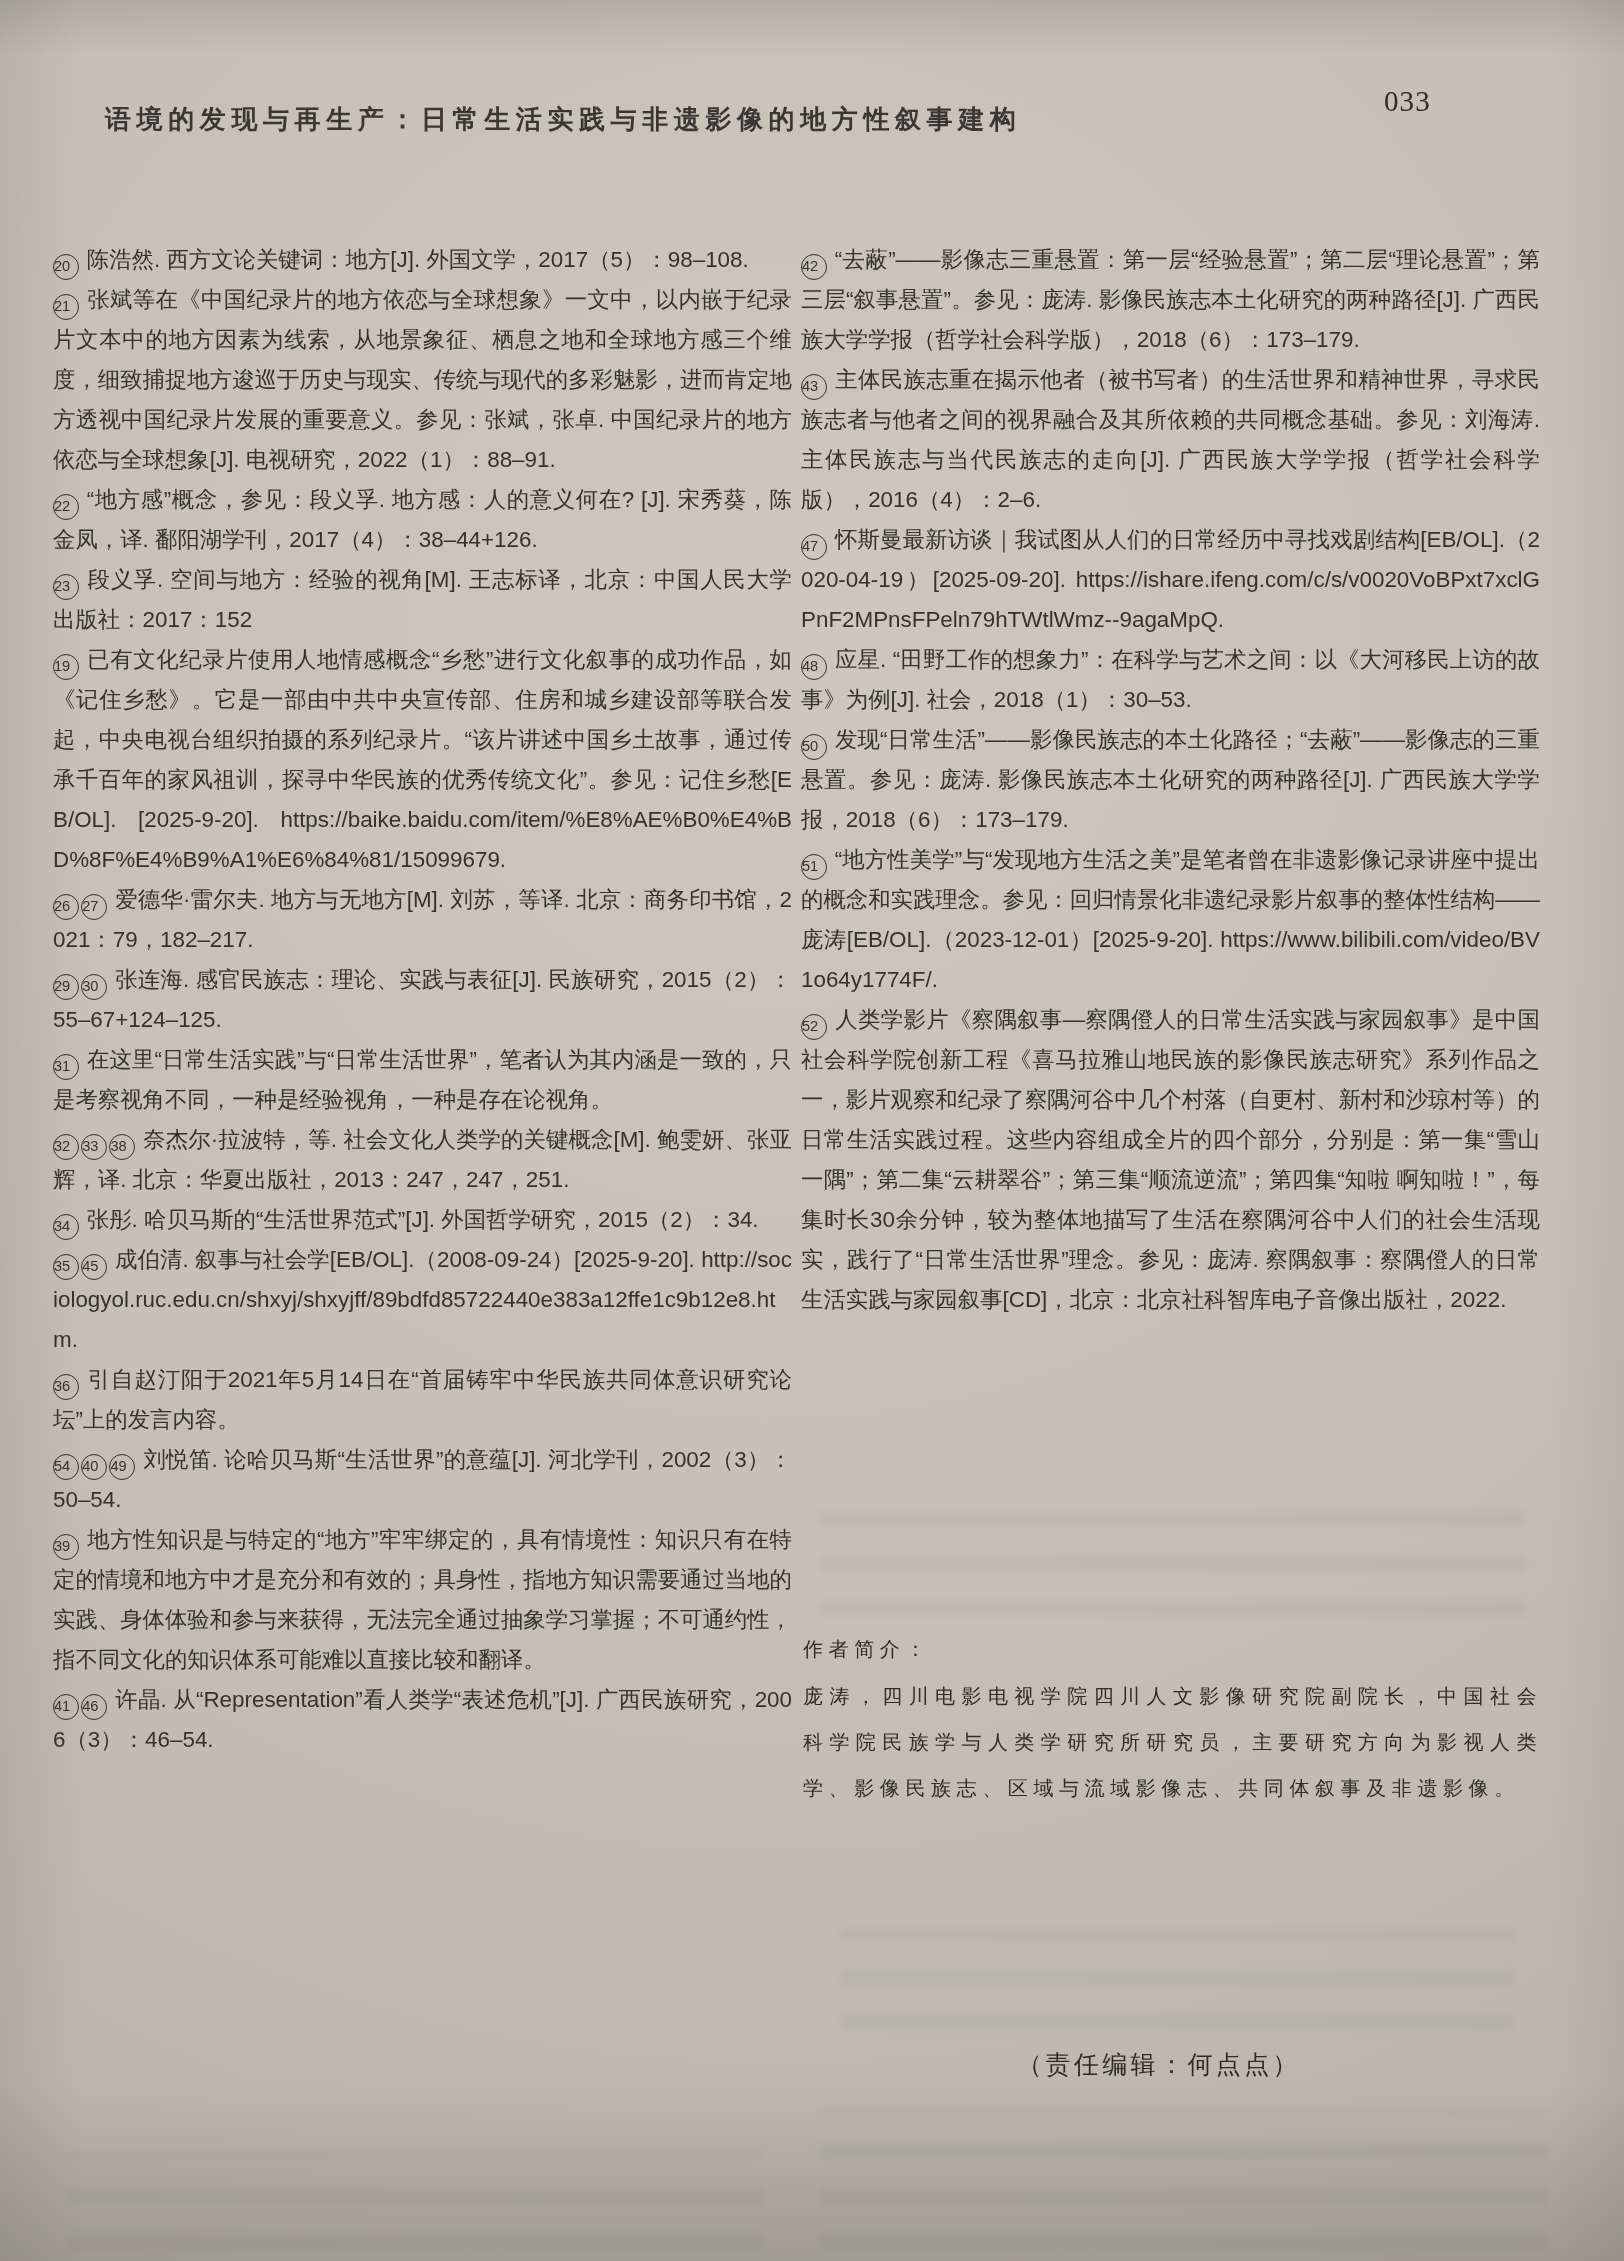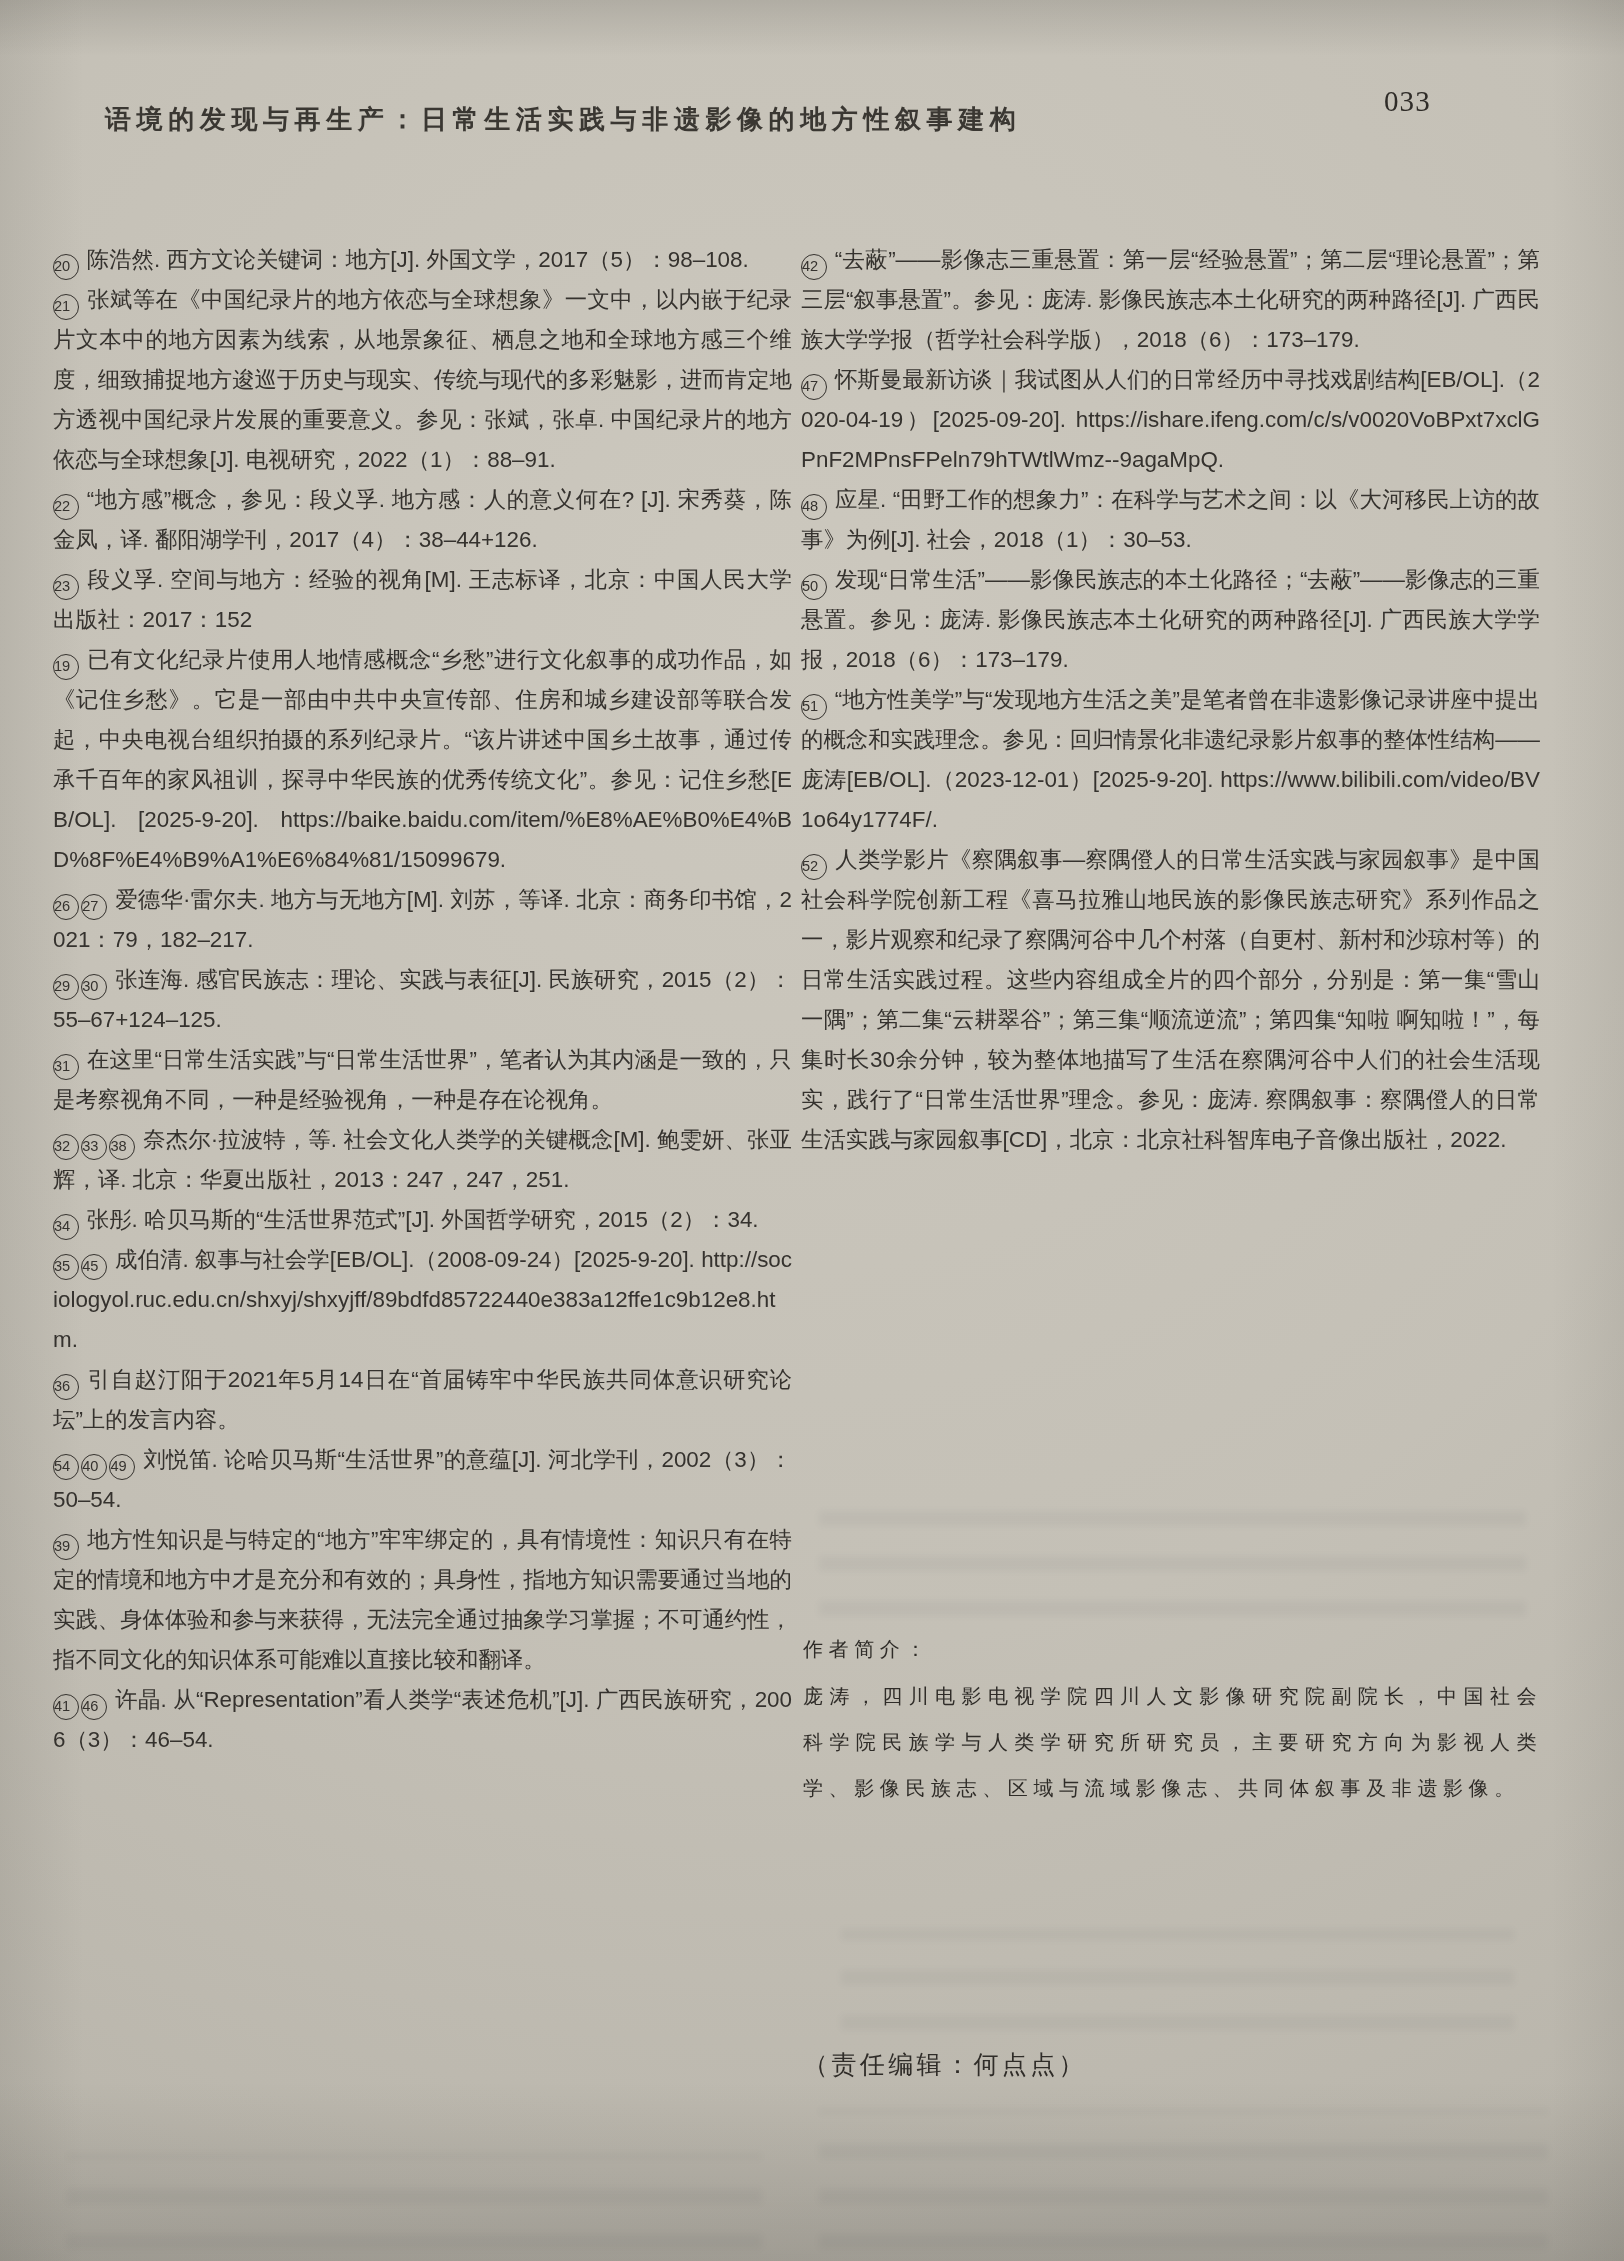"43" p.note { html: none -> <p><span><span>43</span></span><span>主体民族志重在揭示他者（被书写者）的生活世界和精神世界，寻求民族志者与他者之间的视界融合及其所依赖的共同概念基础。参见：刘海涛. 主体民族志与当代民族志的走向[J]. 广西民族大学学报（哲学社会科学版），2016（4）：2–6.</span></p> }
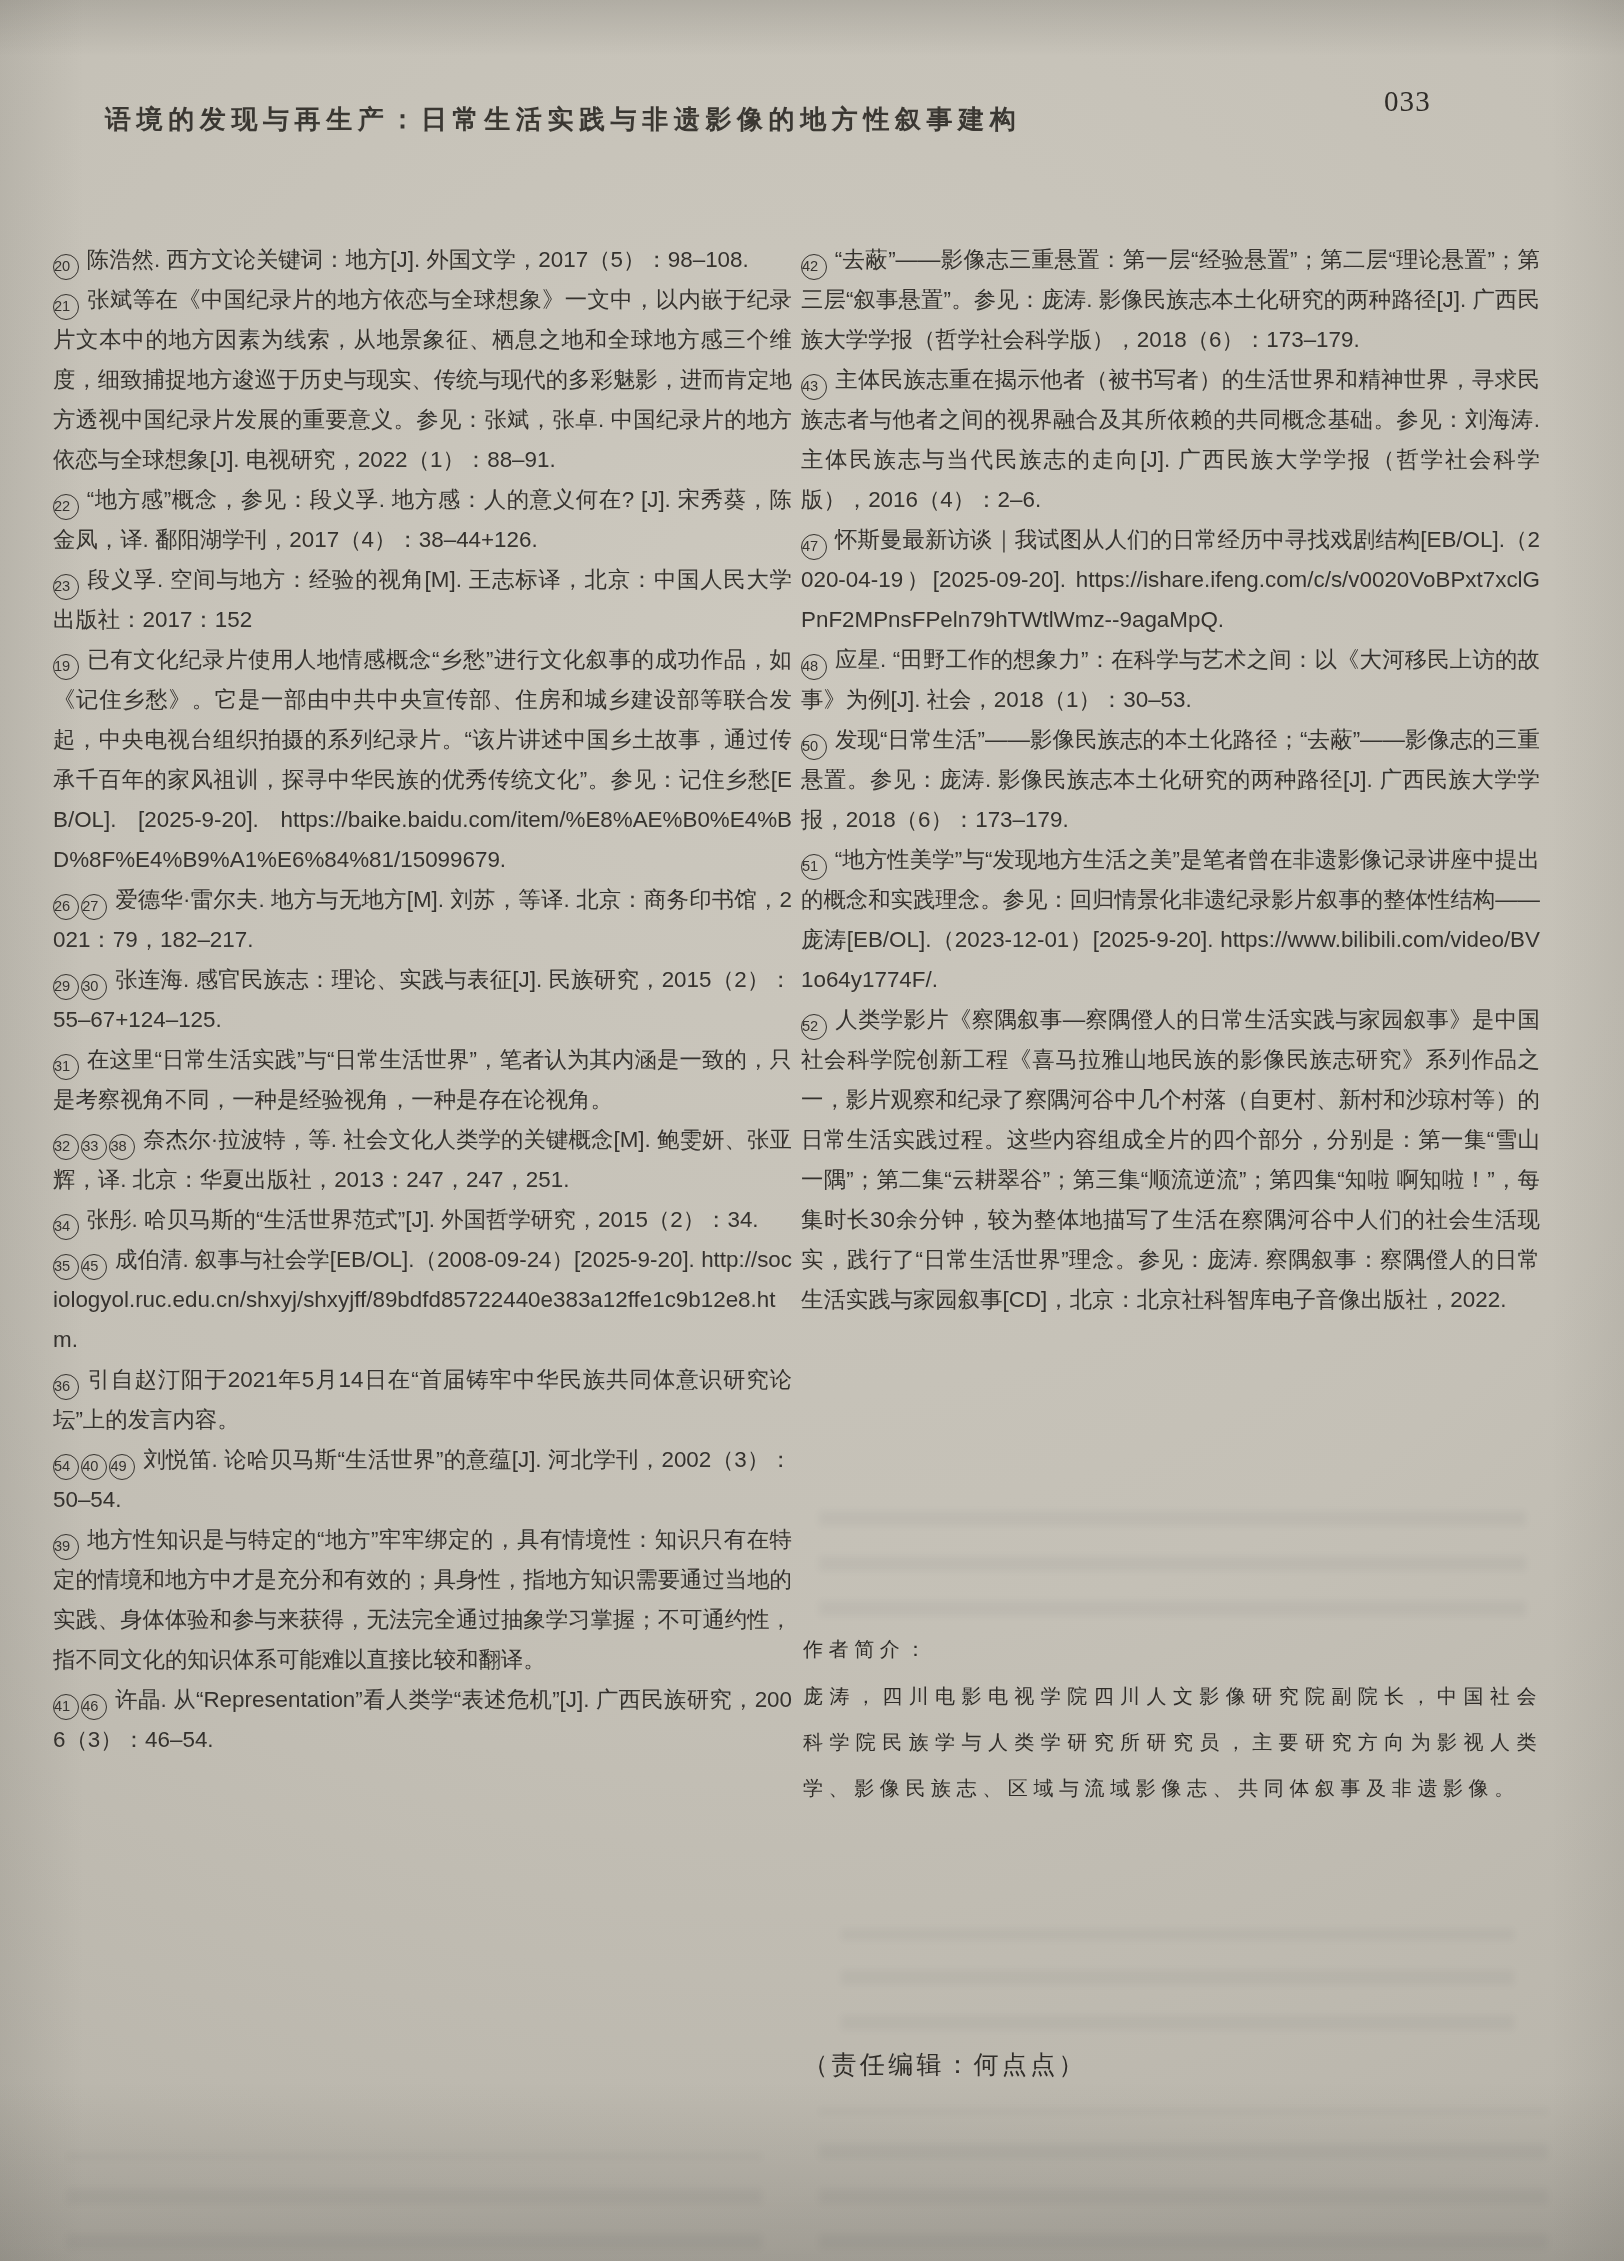"（责任编辑：何点点）" .editor { text-align: left -> center }
